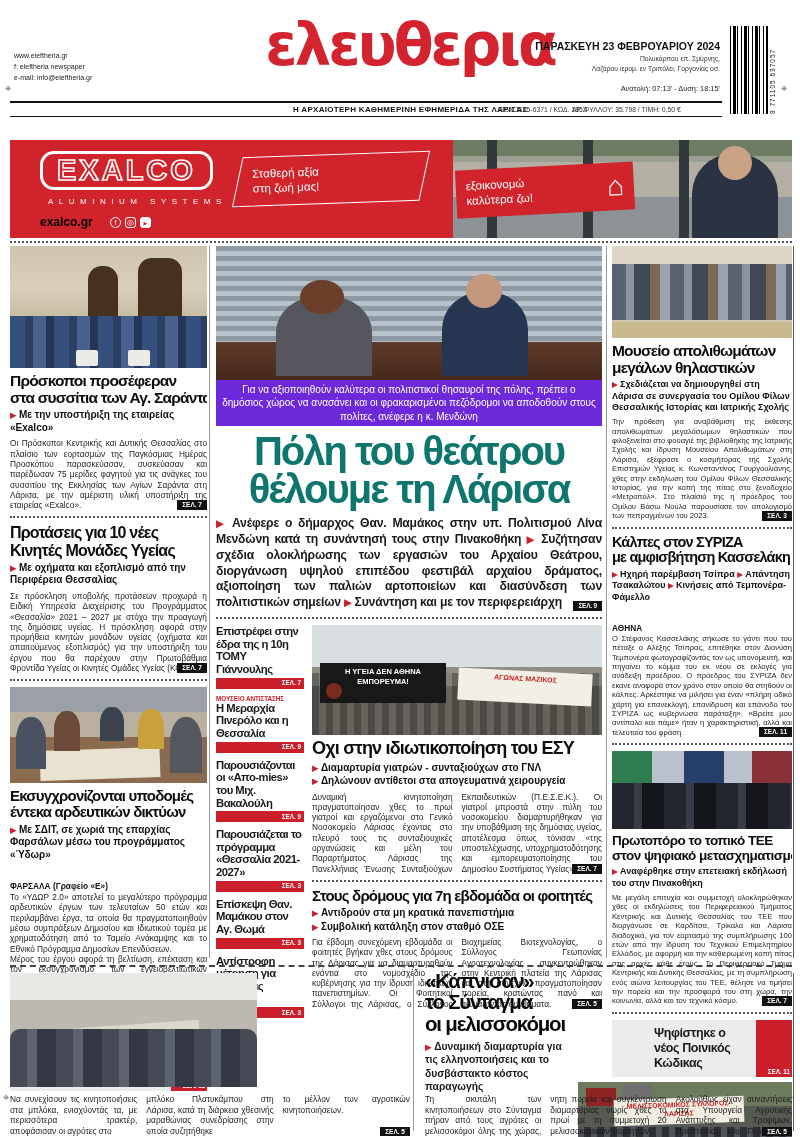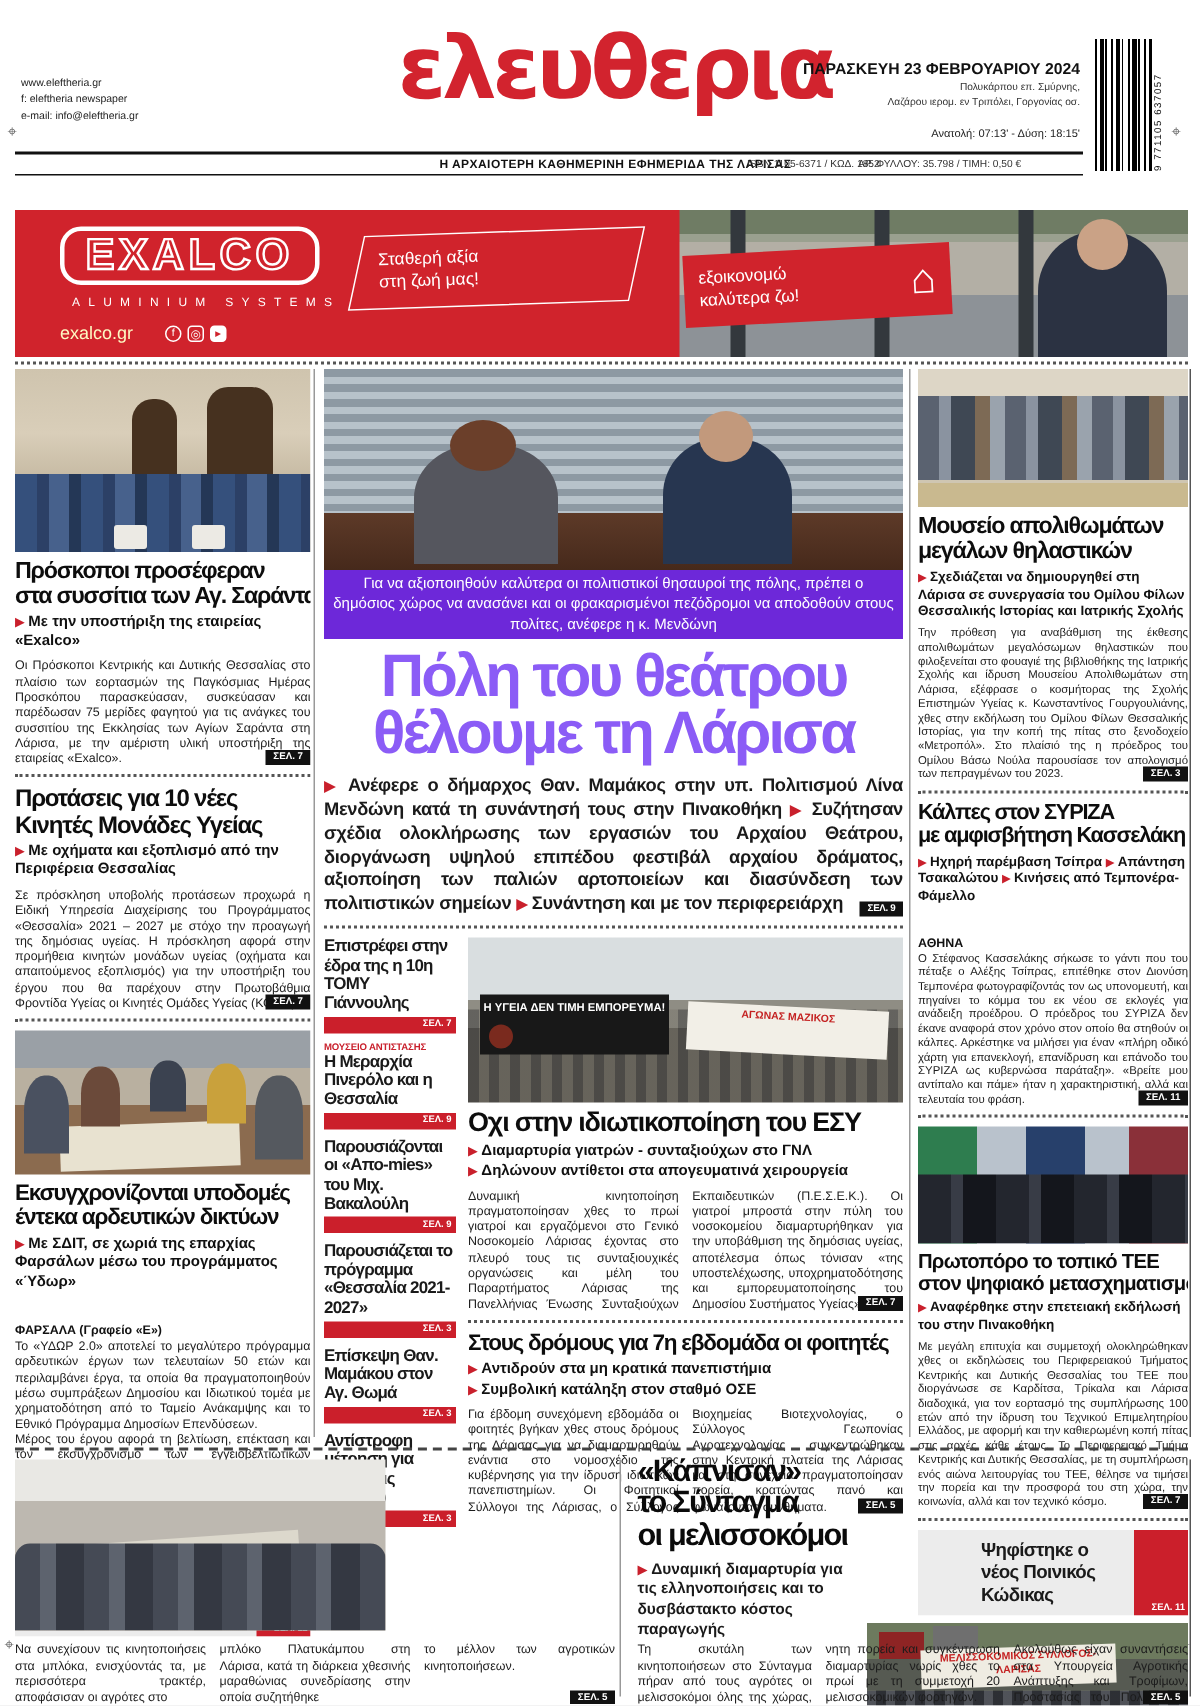"exalco.gr" .ad-site { color: #fef9c3 -> #000000; font-weight: normal -> bold }
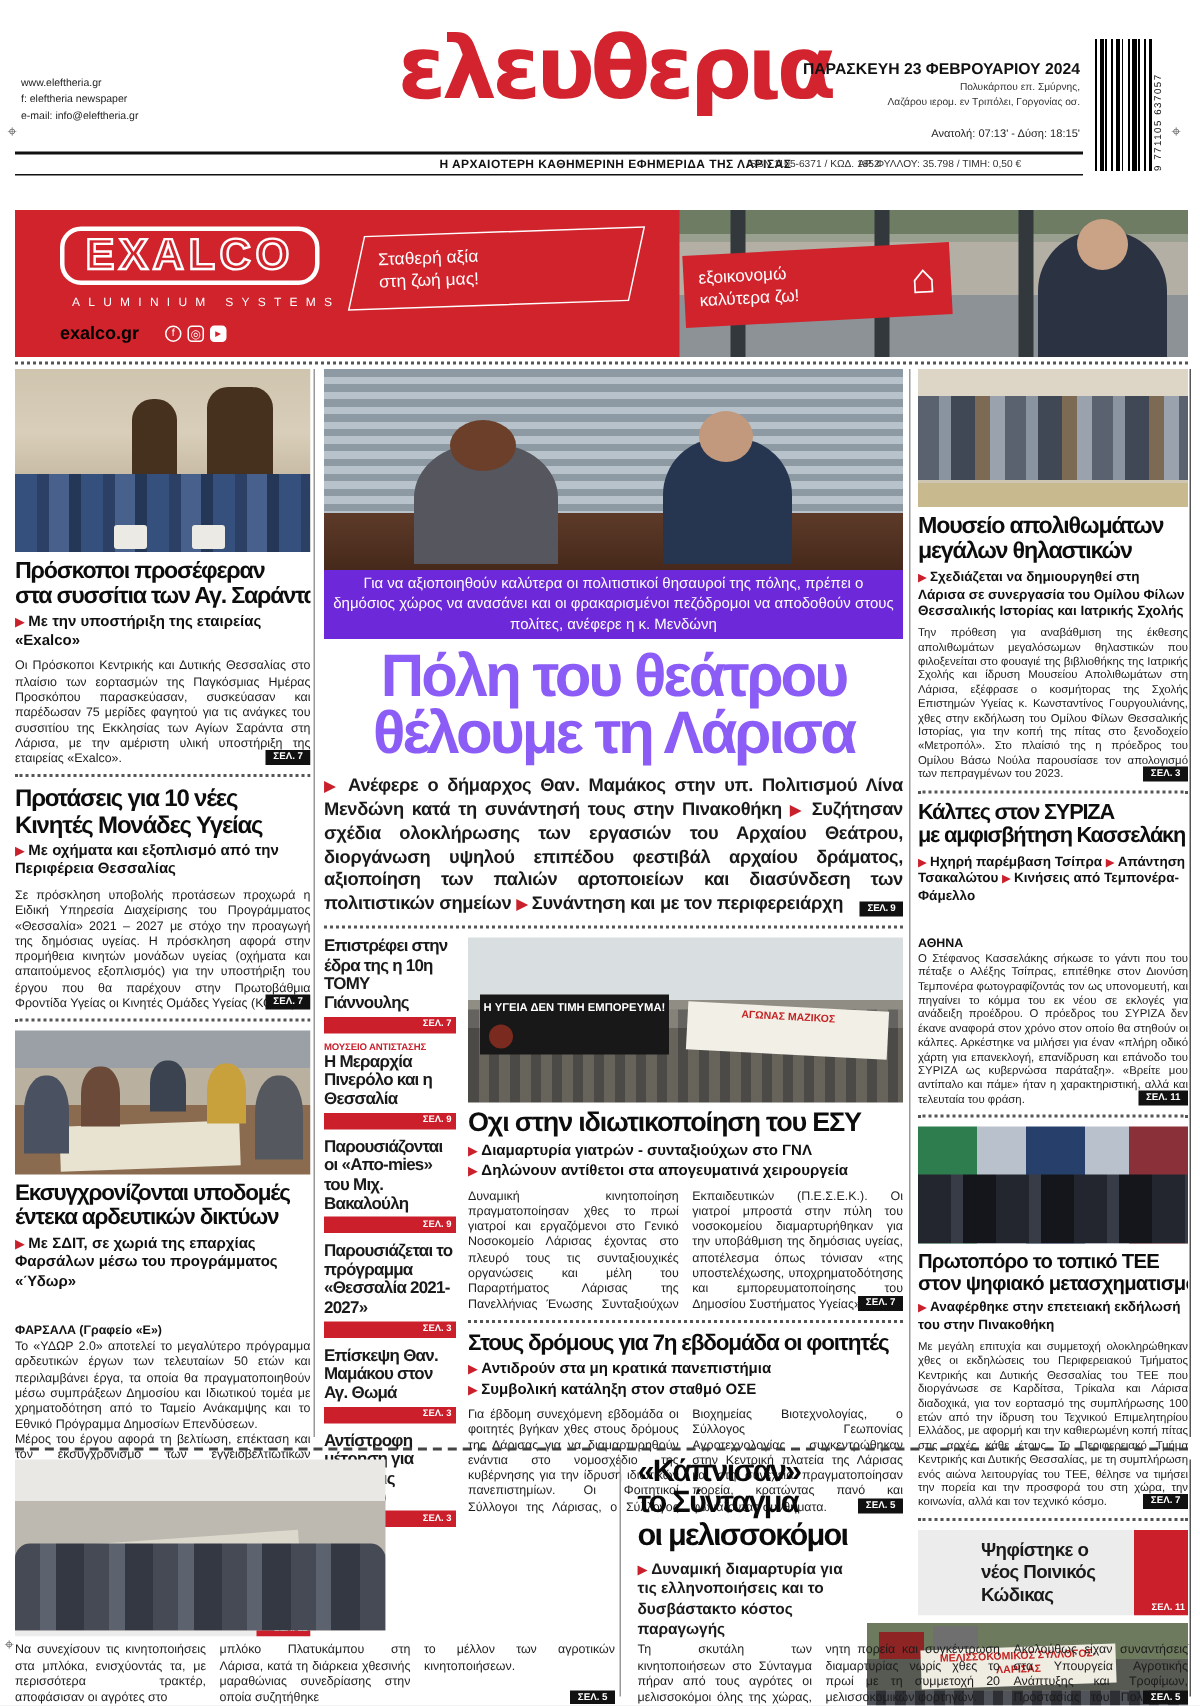"Πόλη του θεάτρου" .main-hl { color: #8b5cf6 -> #0f766e }
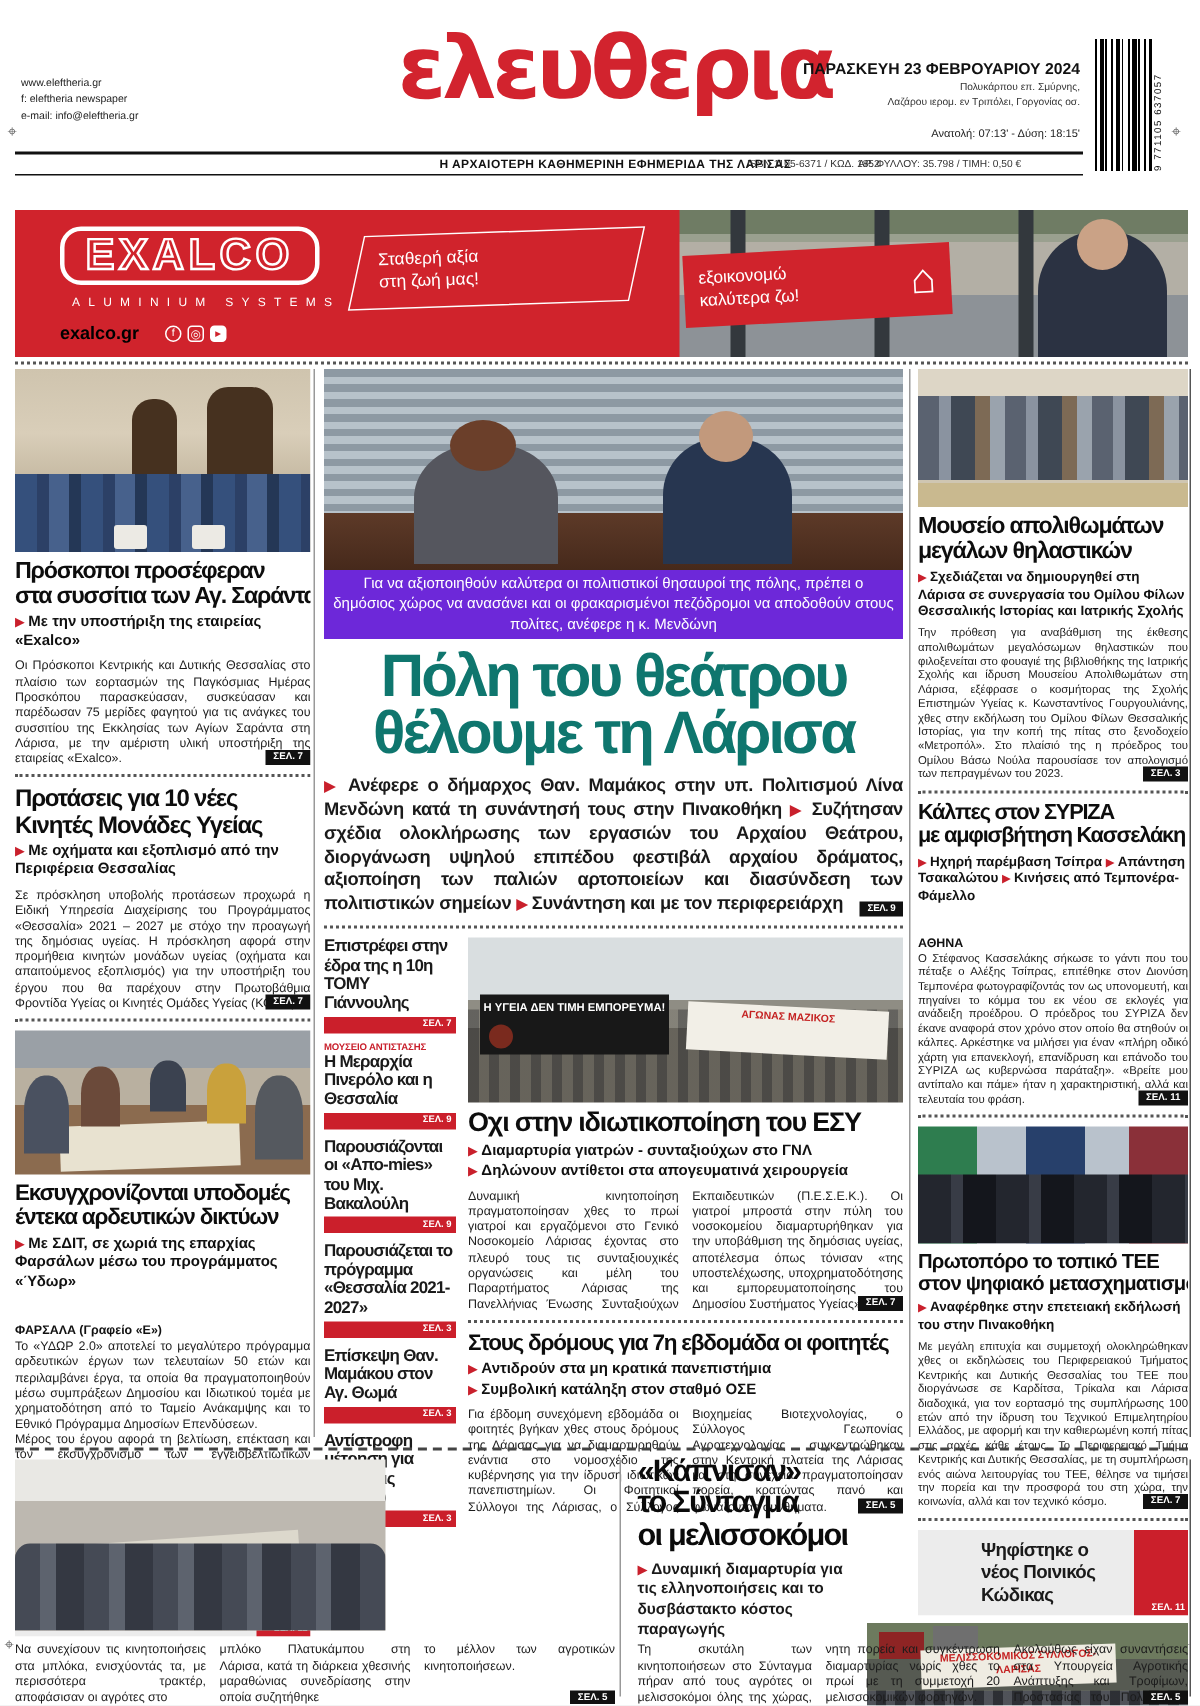"Η ΥΓΕΙΑ ΔΕΝ ΤΙΜΗ ΕΜΠΟΡΕΥΜΑ!" span { text: ΤΙΜΗ -> ΑΘΗΝΑ }
